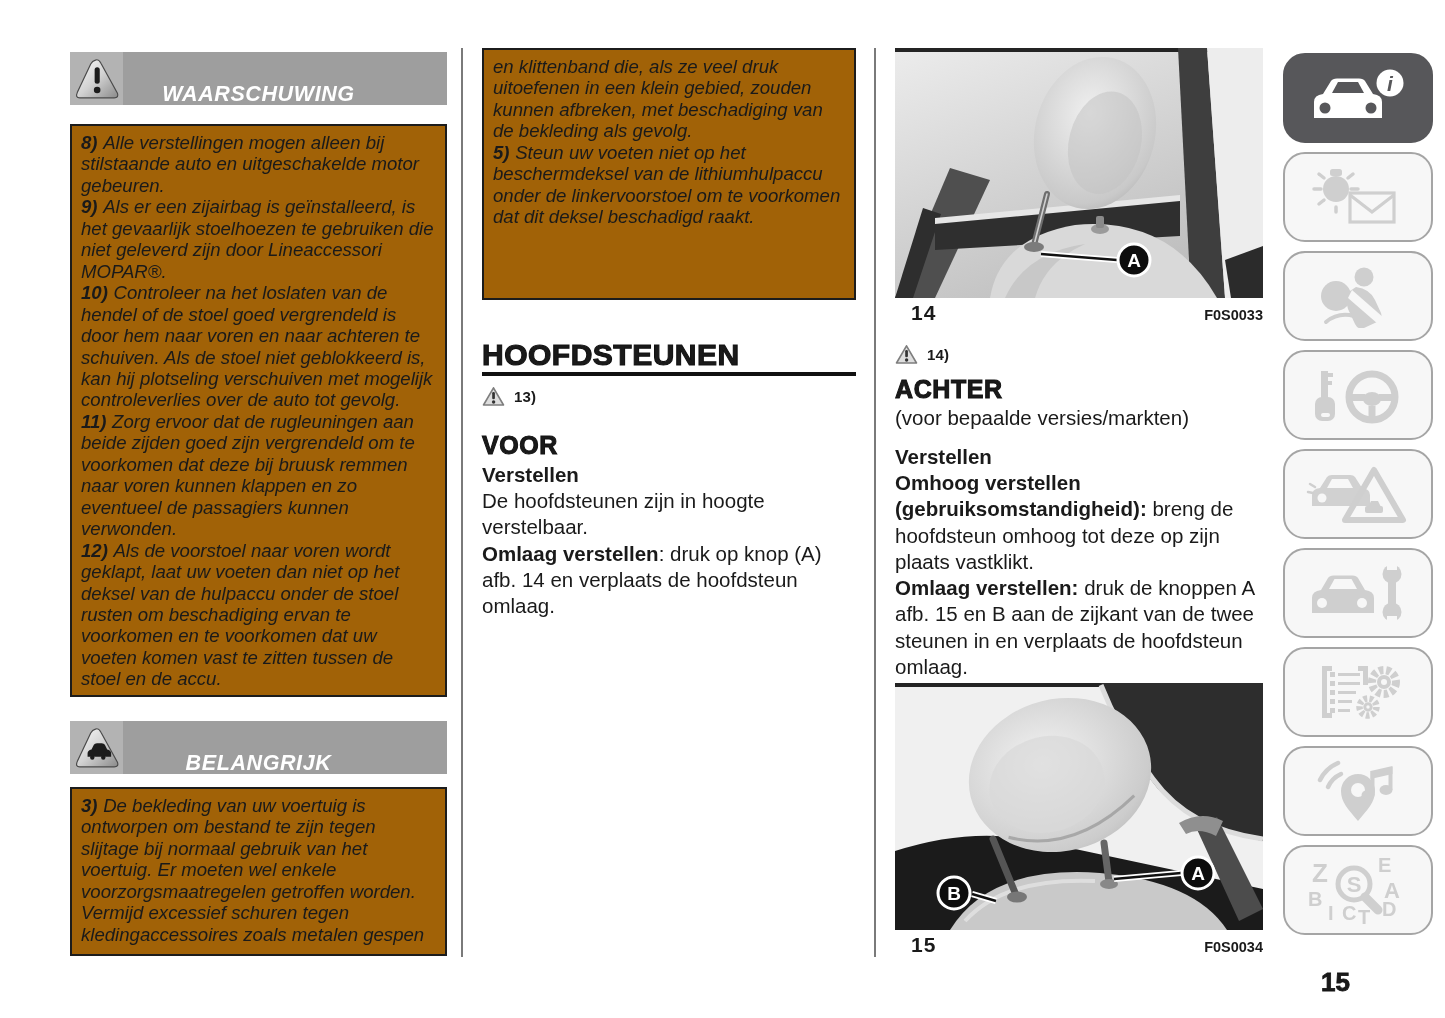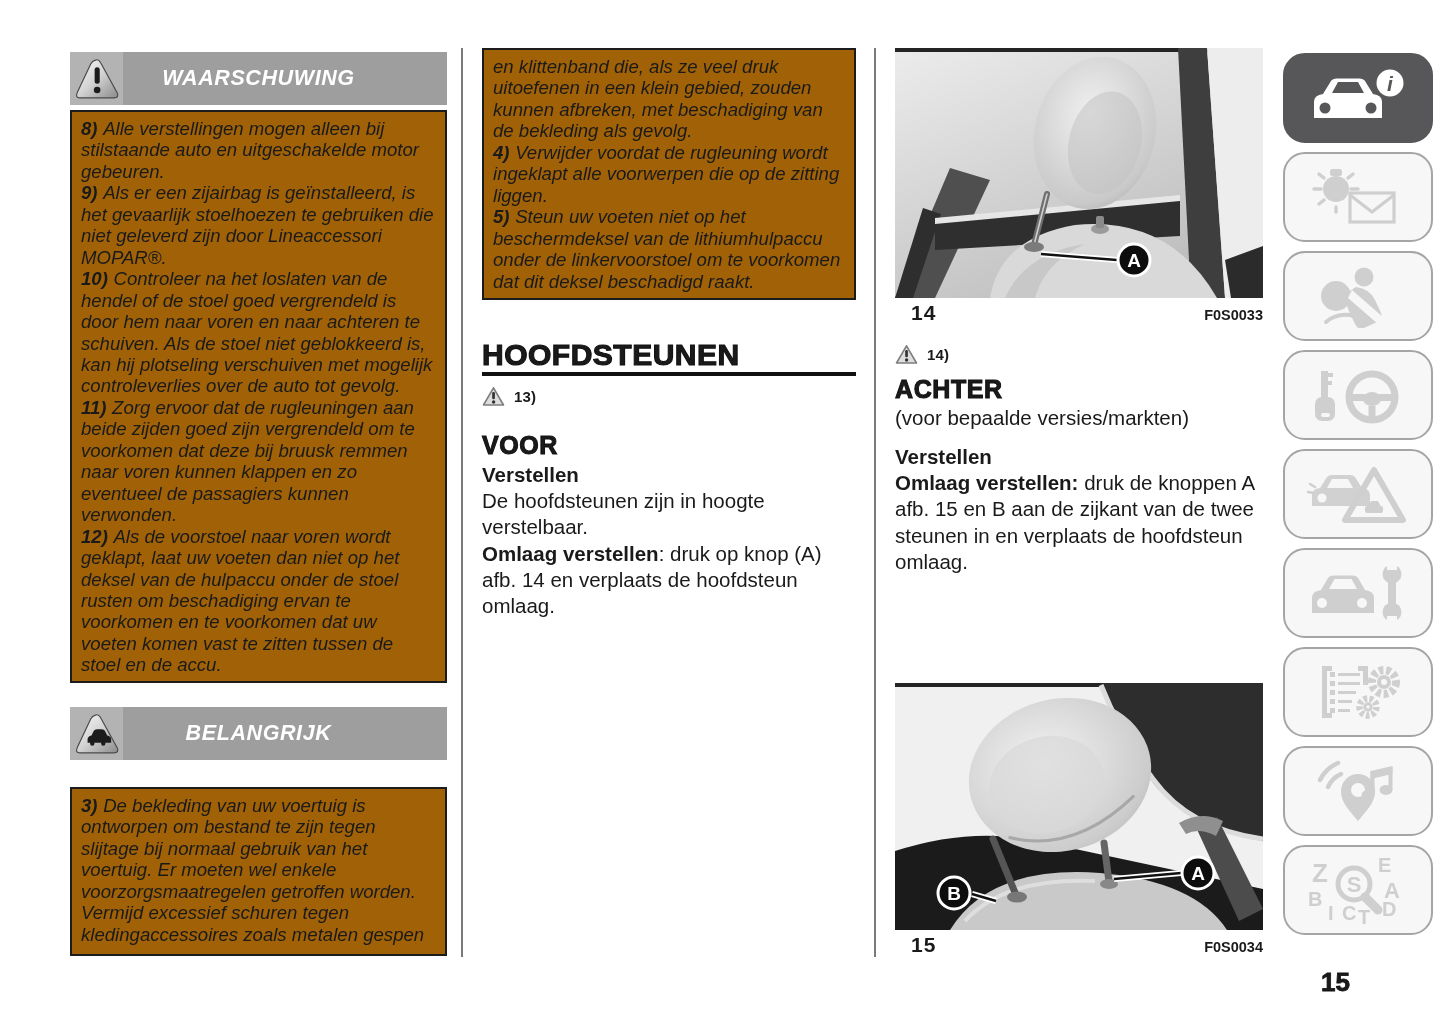"WAARSCHUWING" .alert-title { top: 0 -> 16px }
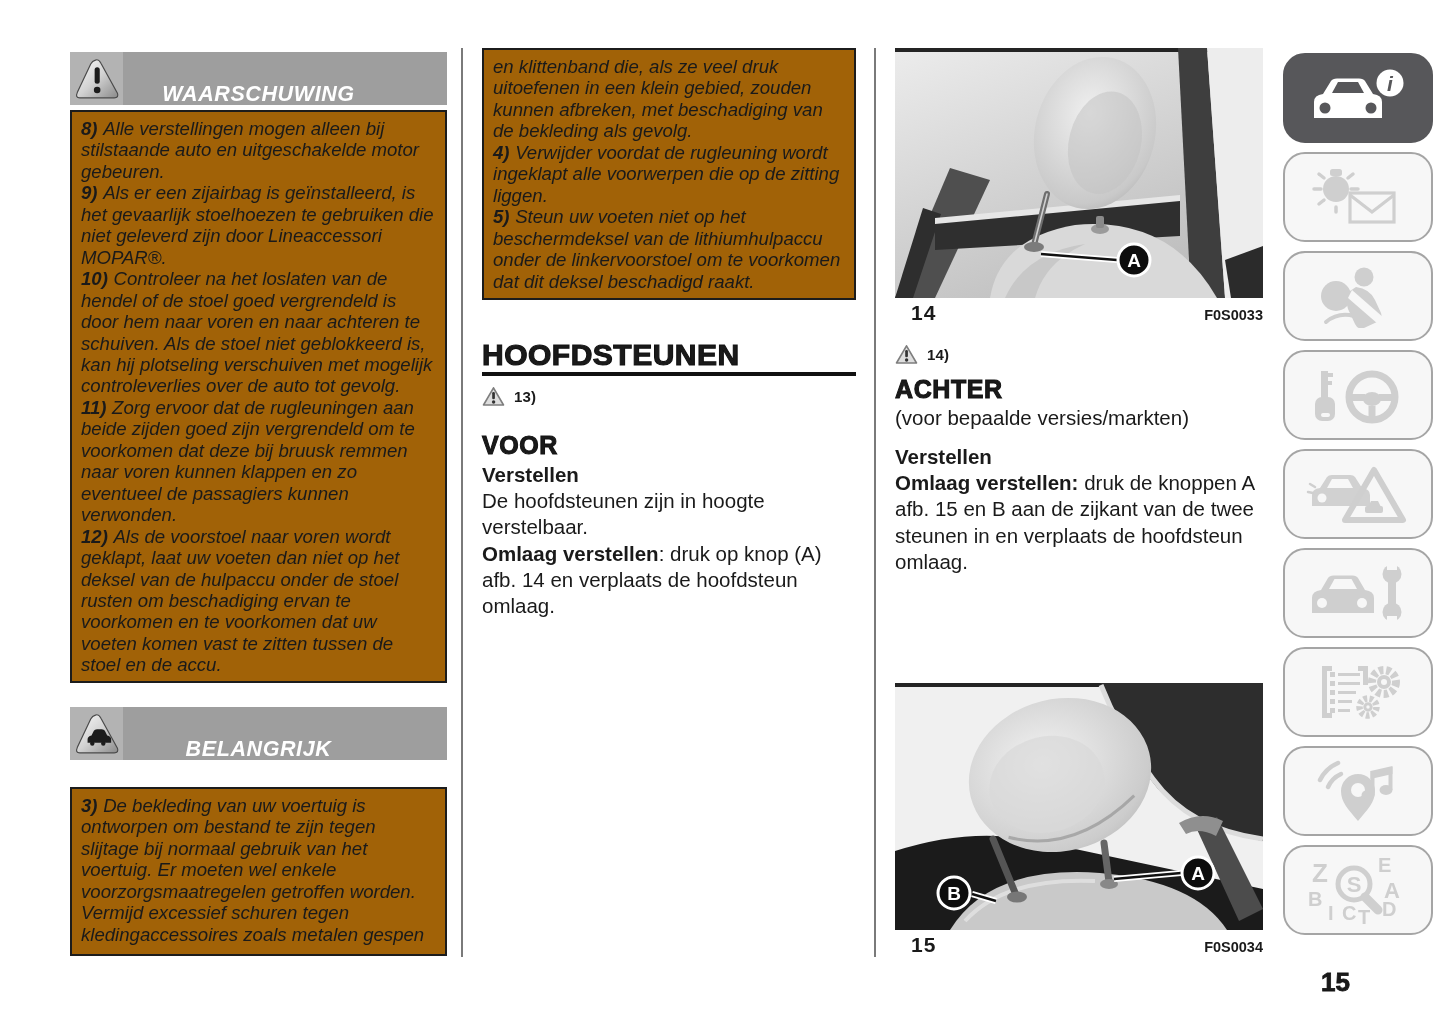"8) Alle verstellingen mogen alleen" .warnings-box { margin-top: 5px -> 19px }
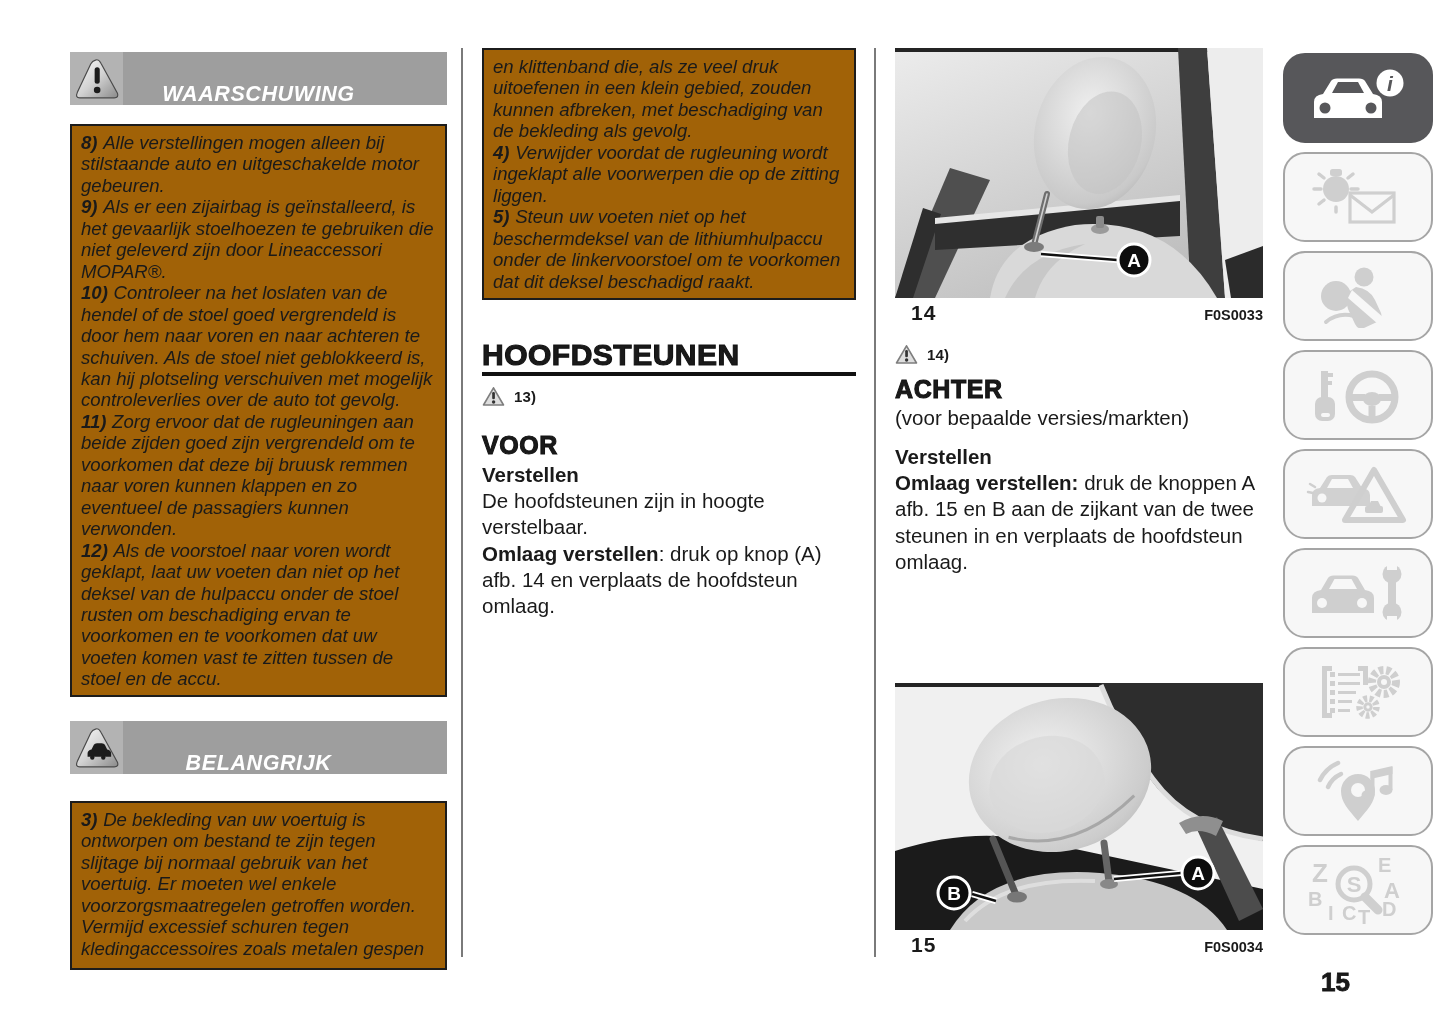"4) Verwijder voordat de rugleuning" p { html: <p><b>4)</b><span>Verwijder voordat de rugleuning wordt ingeklapt alle voorwerpen die op de zitting liggen.</span></p> -> none }
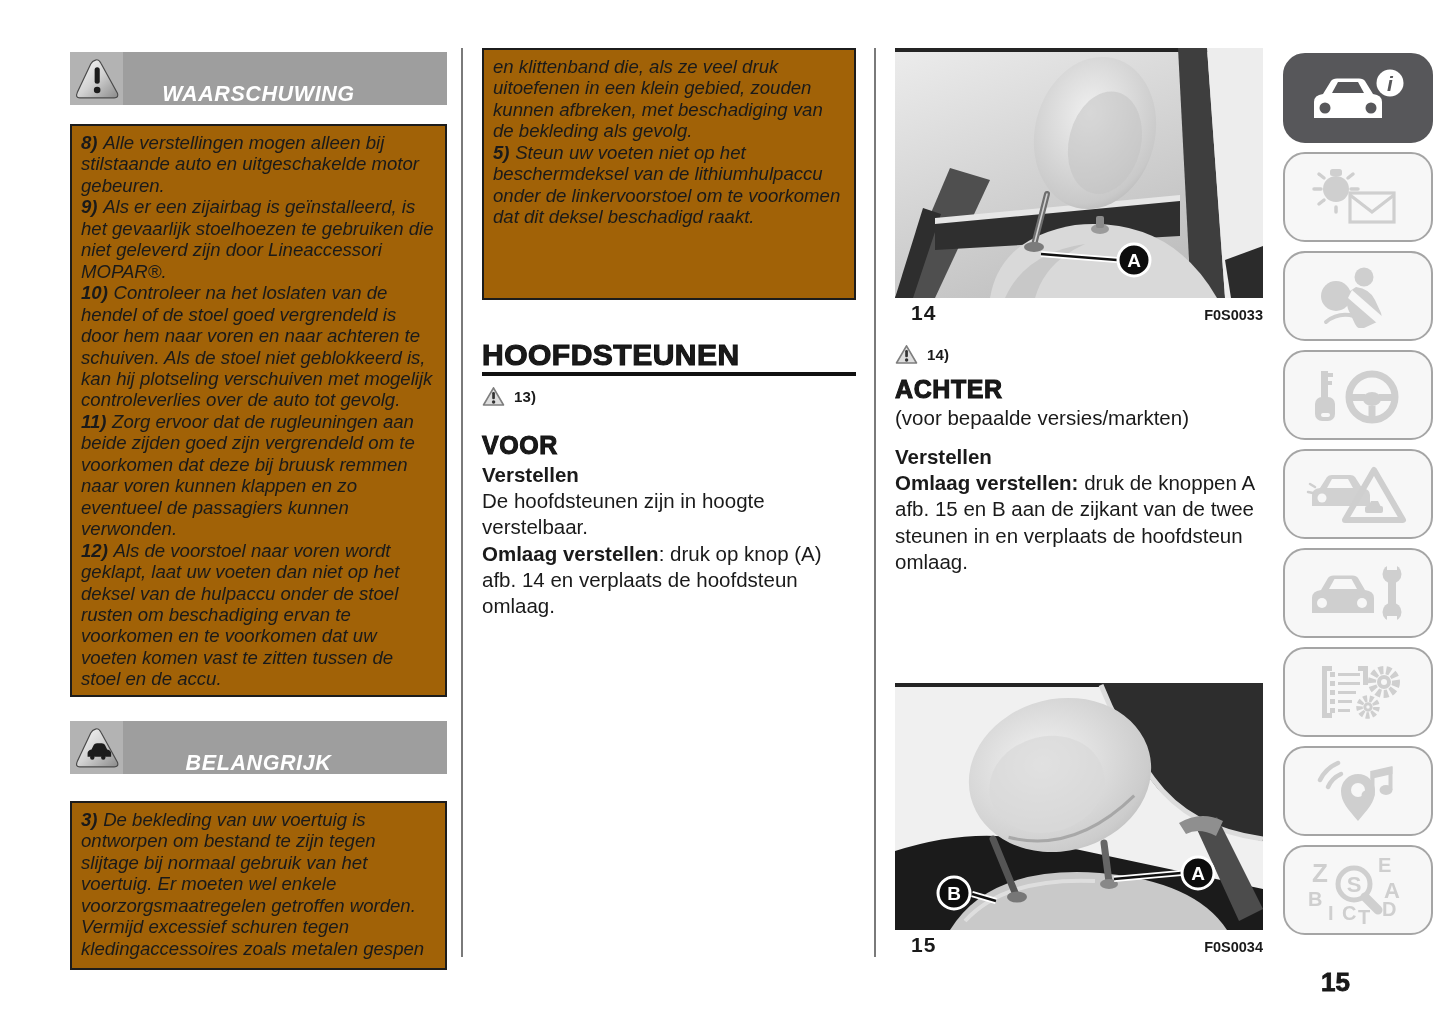"Omhoog verstellen" p.body { html: none -> <p><b>Omhoog verstellen (gebruiksomstandigheid):</b><span> breng de hoofdsteun omhoog tot deze op zijn plaats vastklikt.</span></p> }
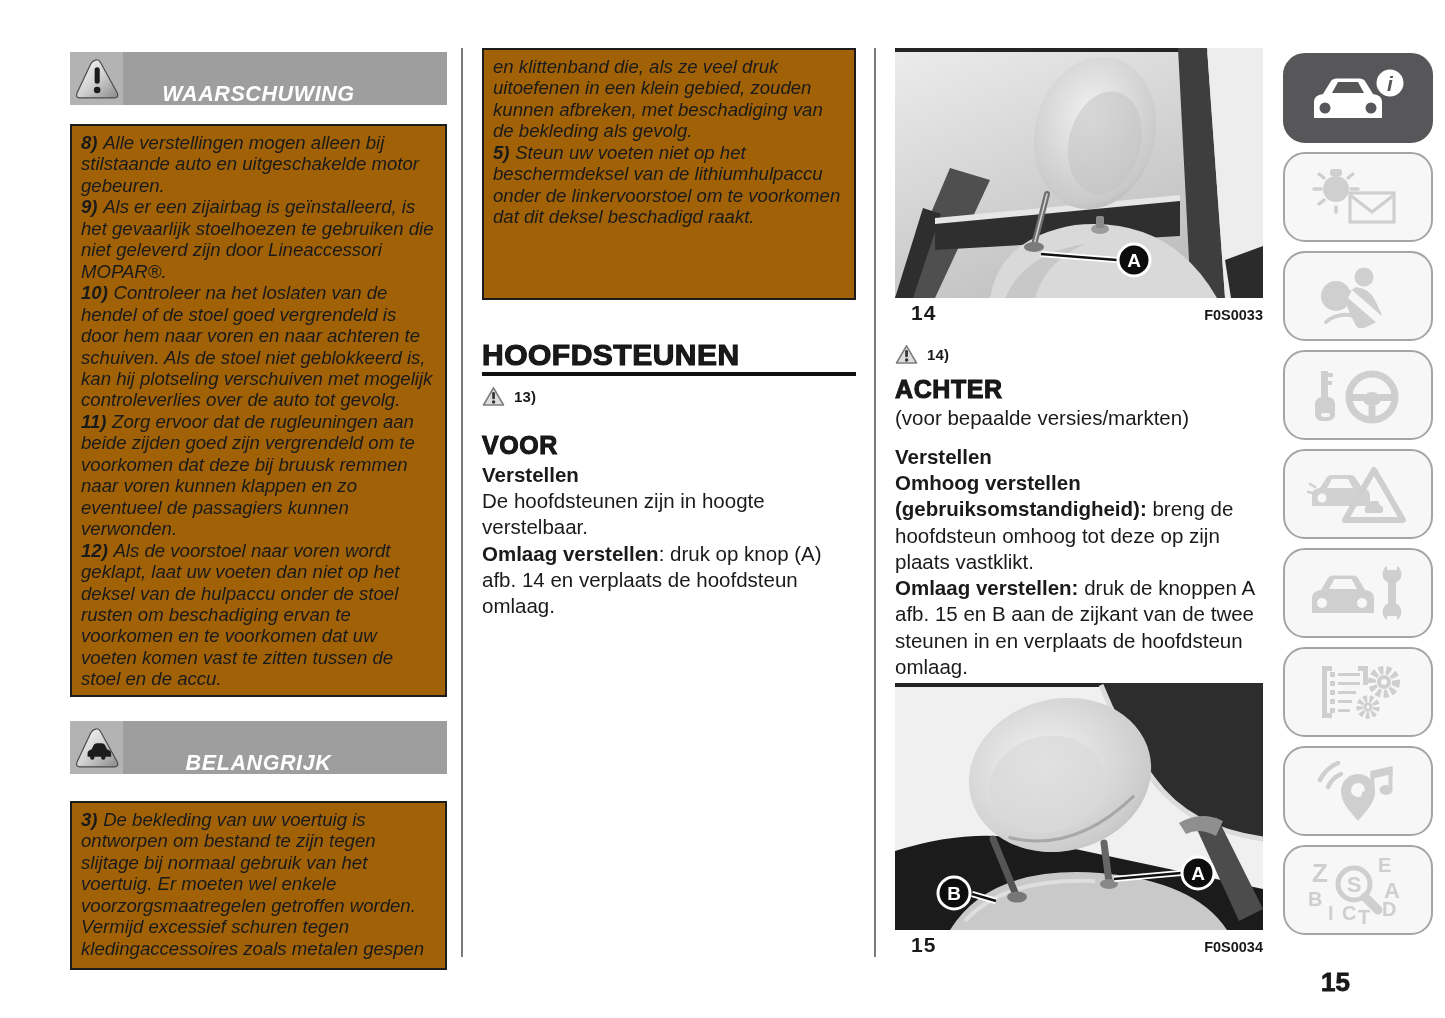"3) De bekleding van uw" .important-box { margin-top: 27px -> 13px }
